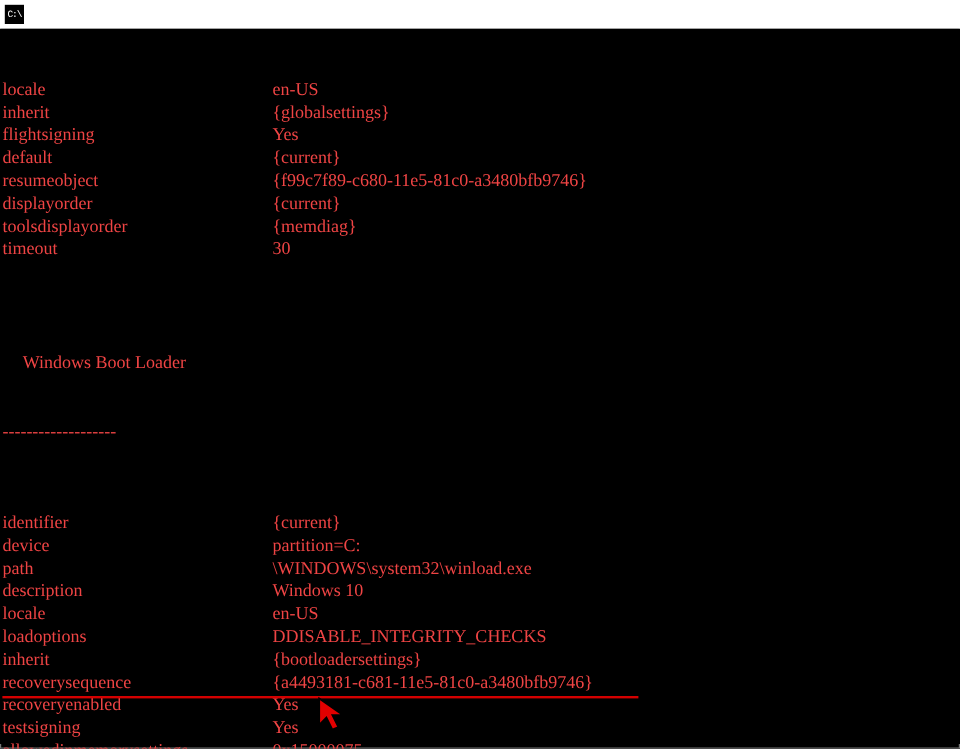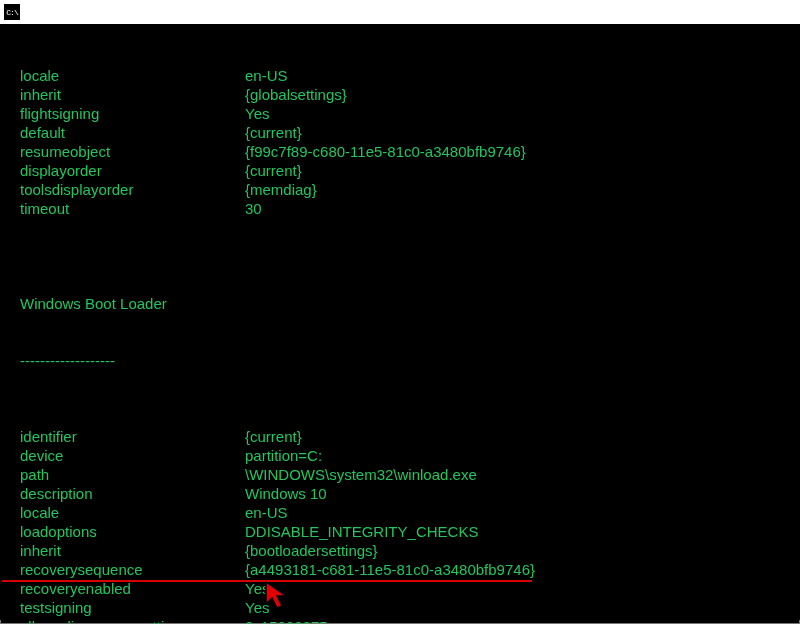"locale" .terminal { color: #22c55e -> #ef4444; font-family: Liberation Sans, sans-serif -> Liberation Serif, serif; padding: 4px 2px 0 20px -> 4px 2px 0 2px }
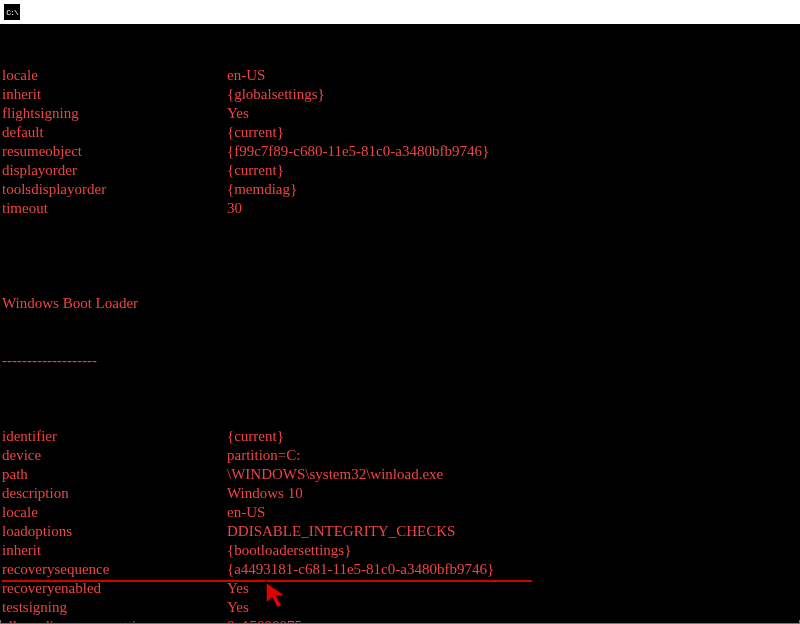"Windows Boot Loader" .section-title { margin-left: none -> 17px }
